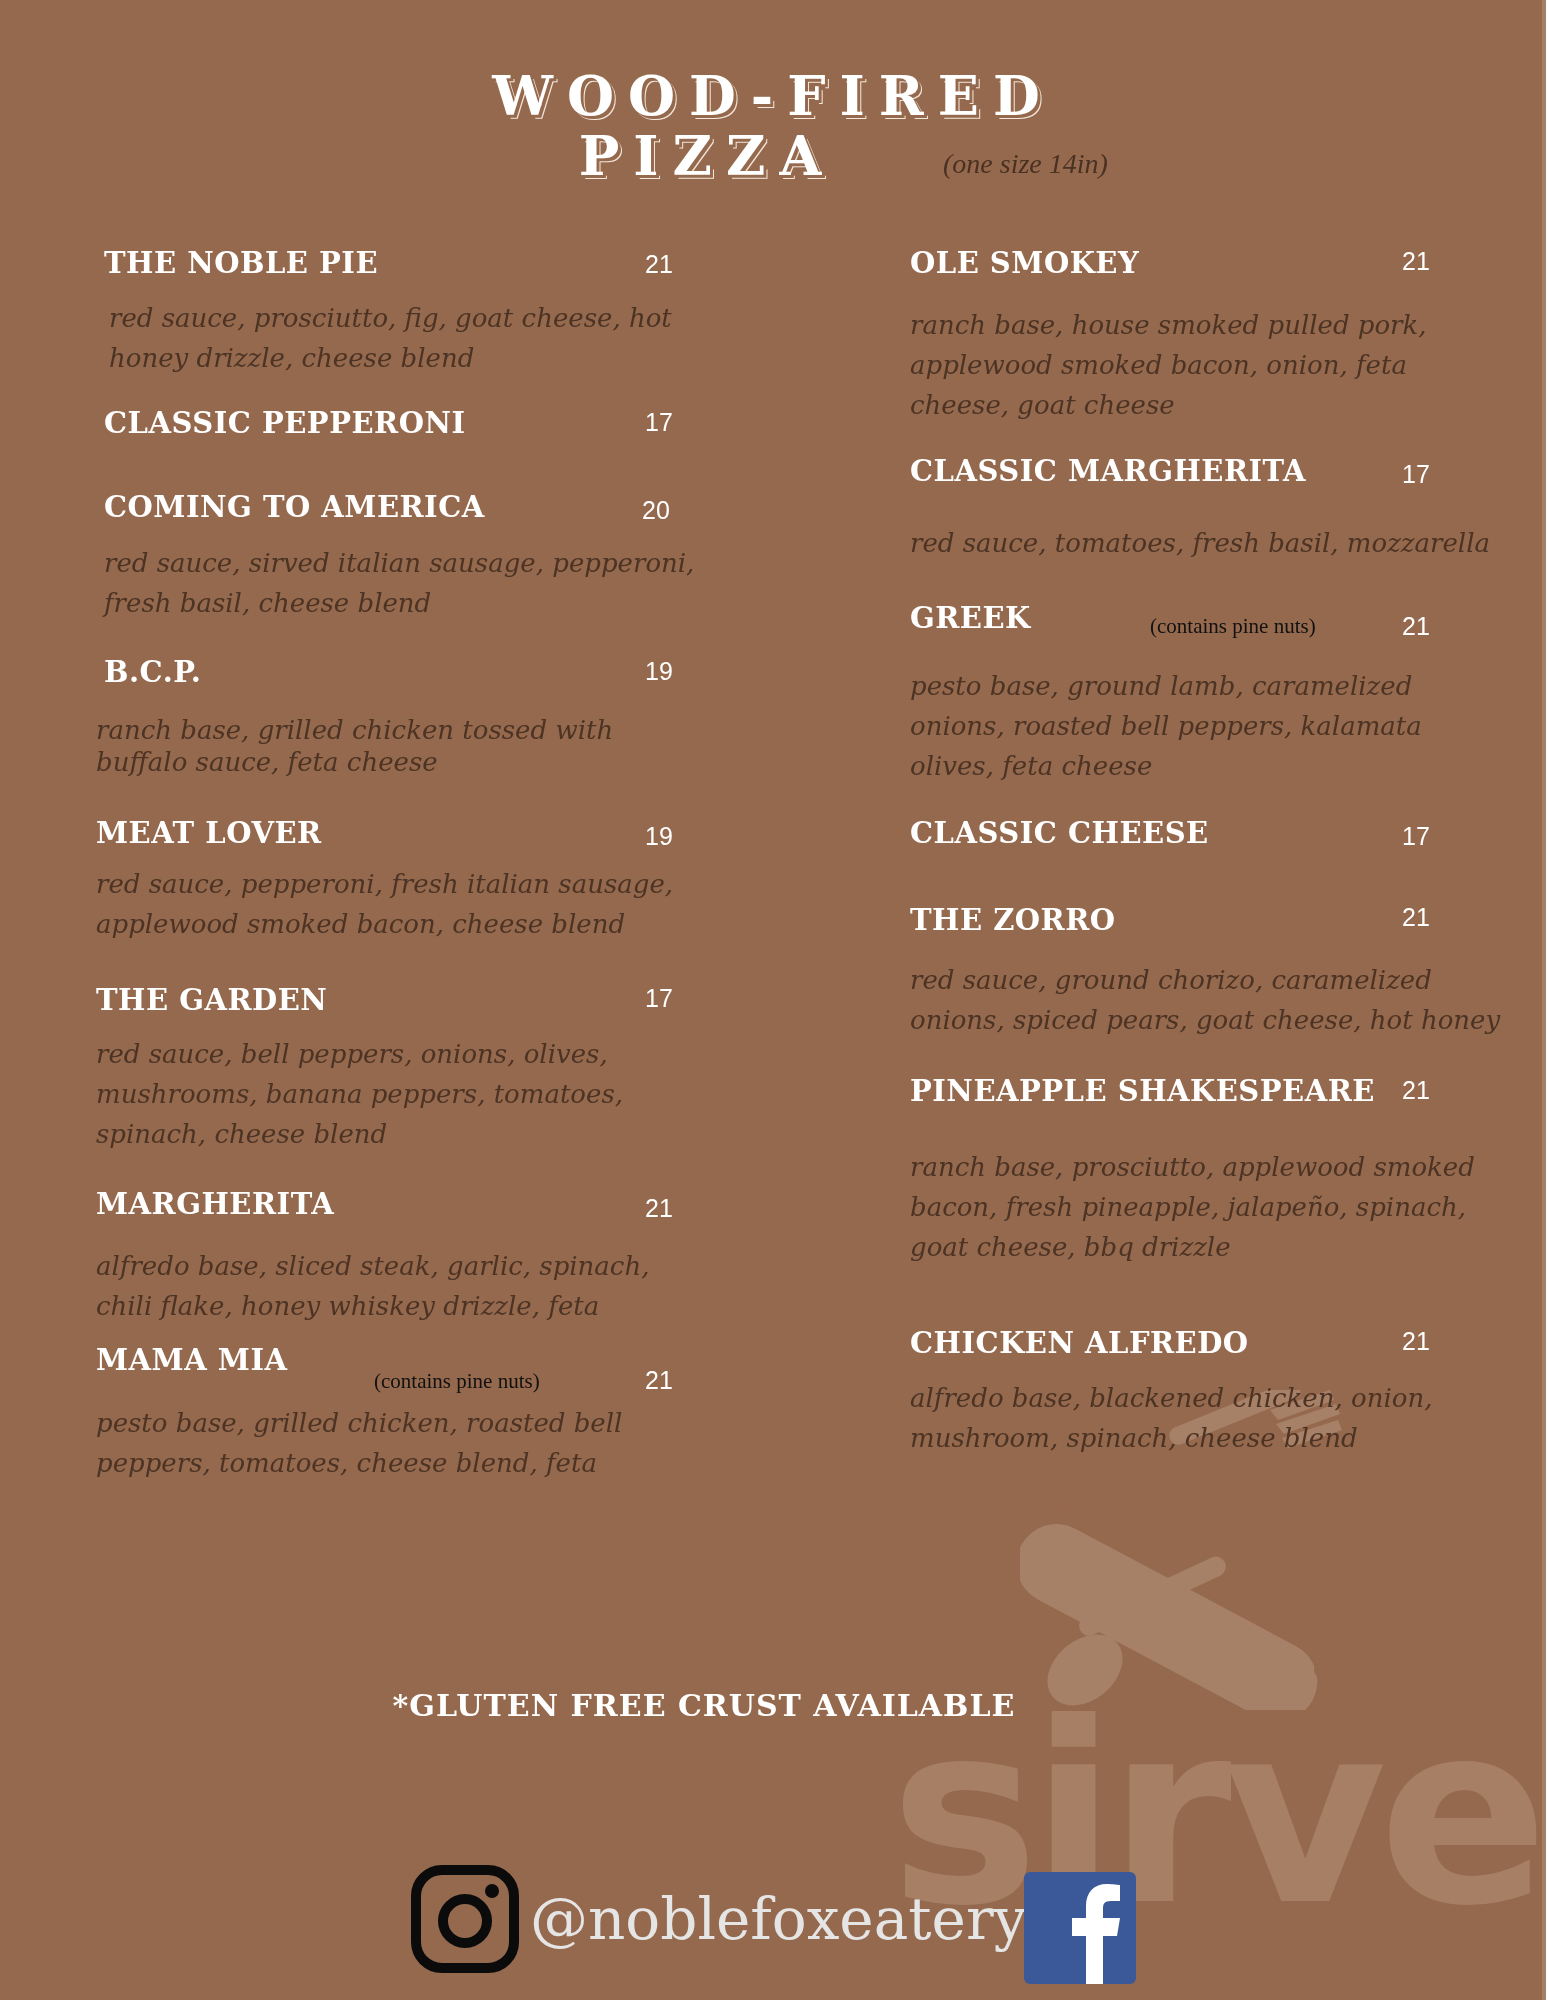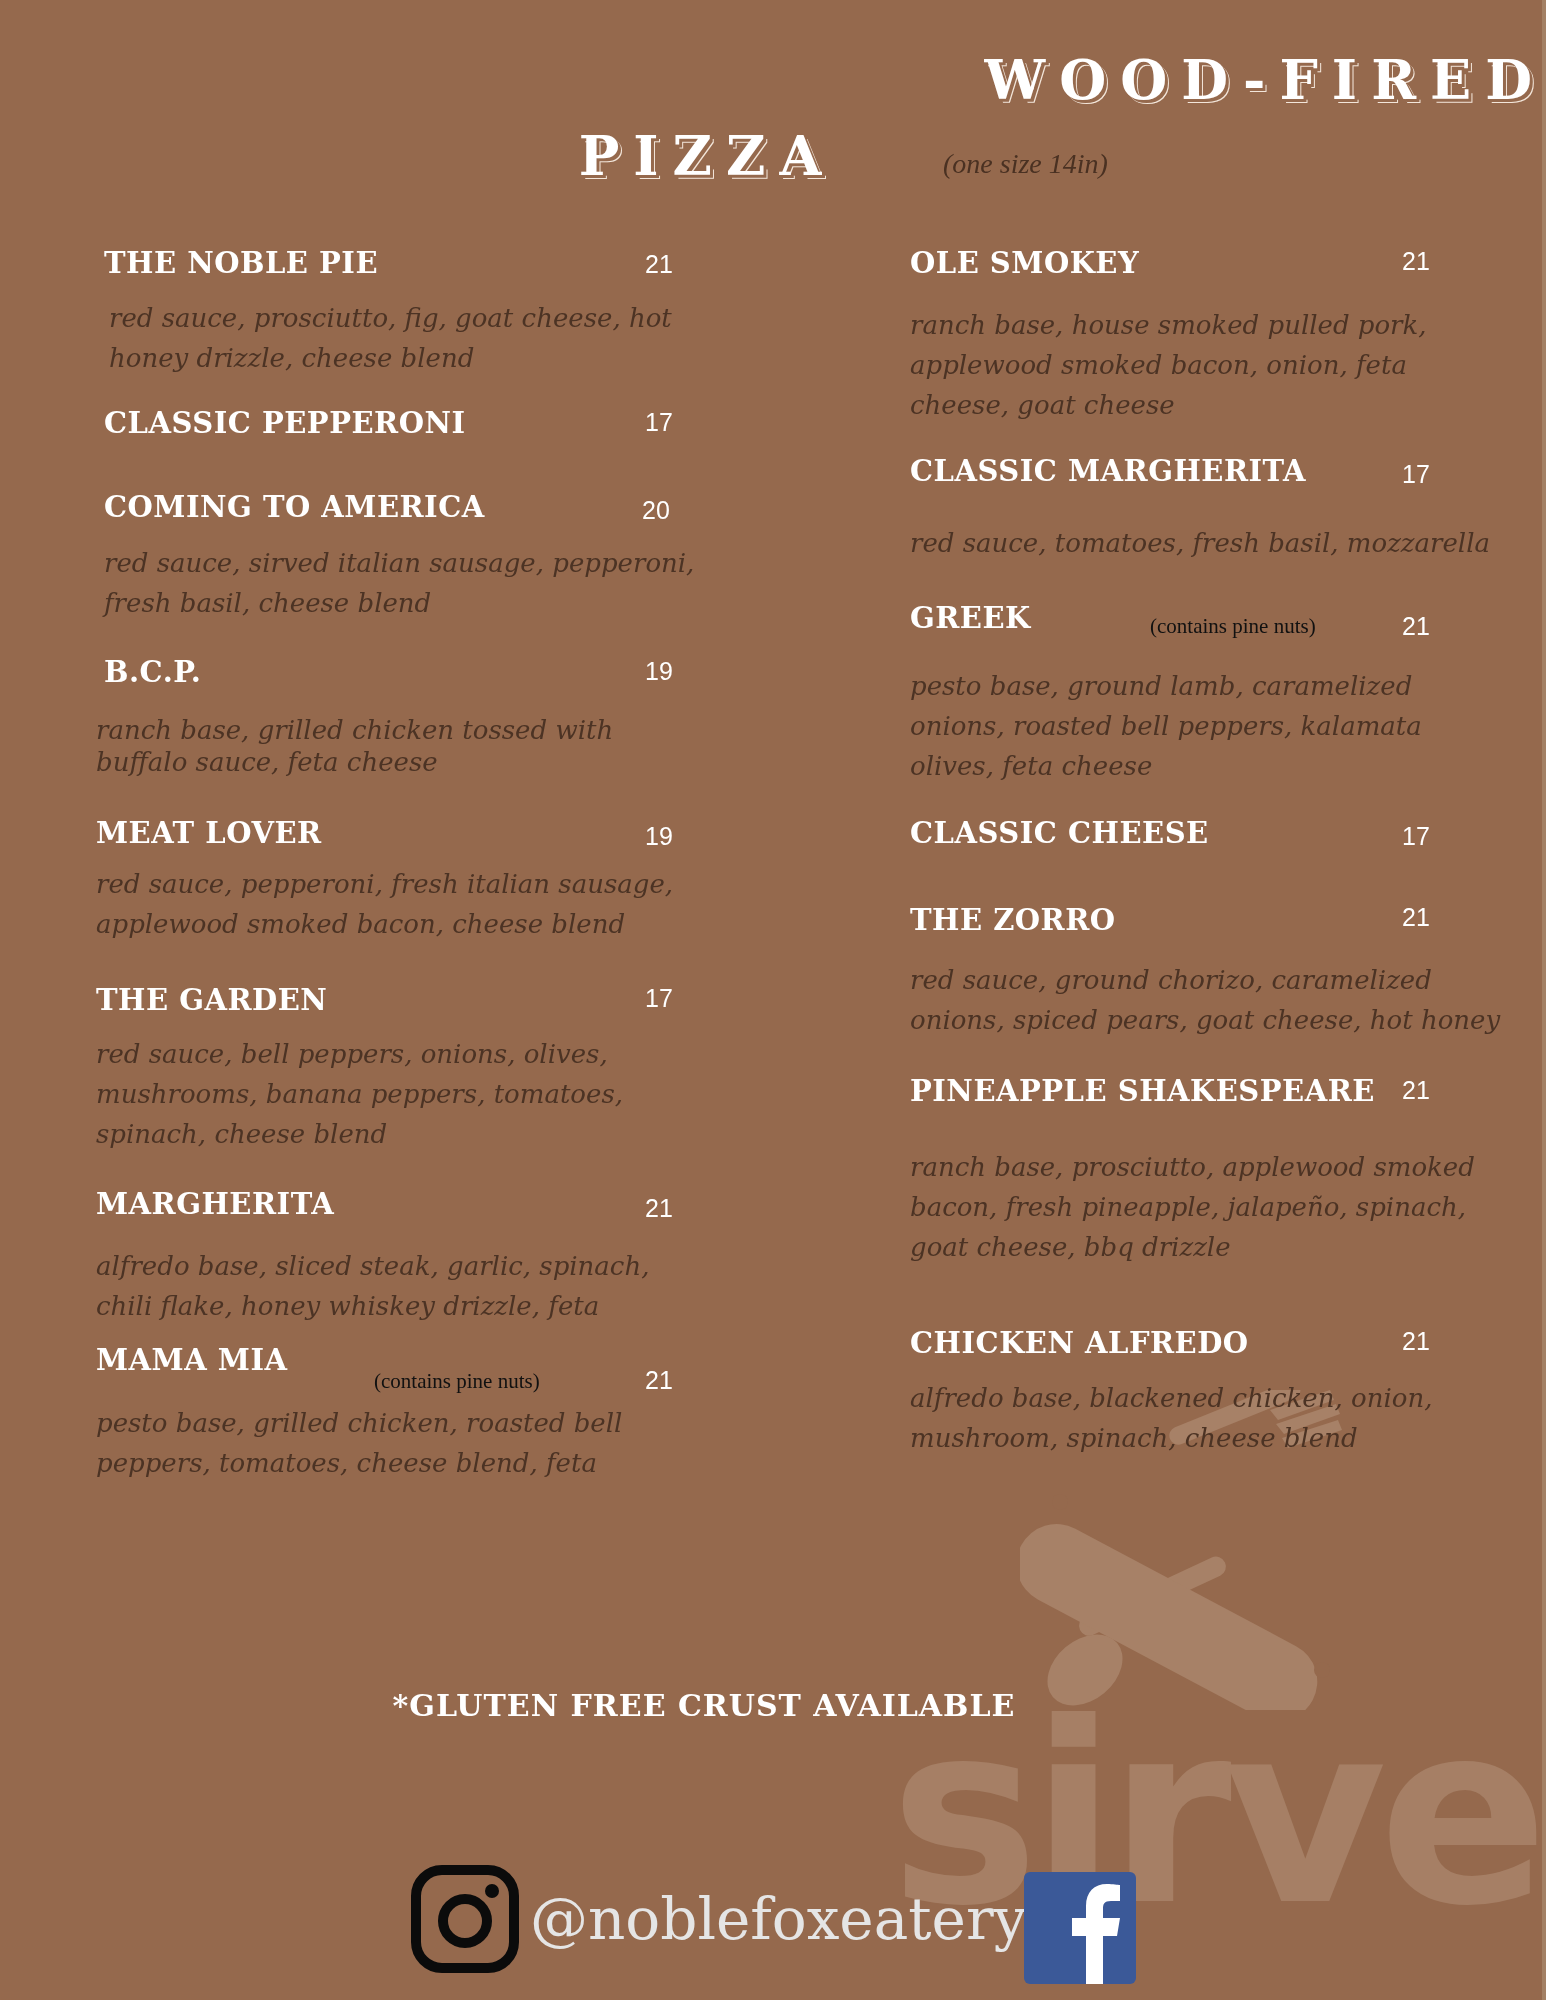"WOOD-FIRED" .title.l1 { text-align: right -> none; top: 48px -> 64px }
